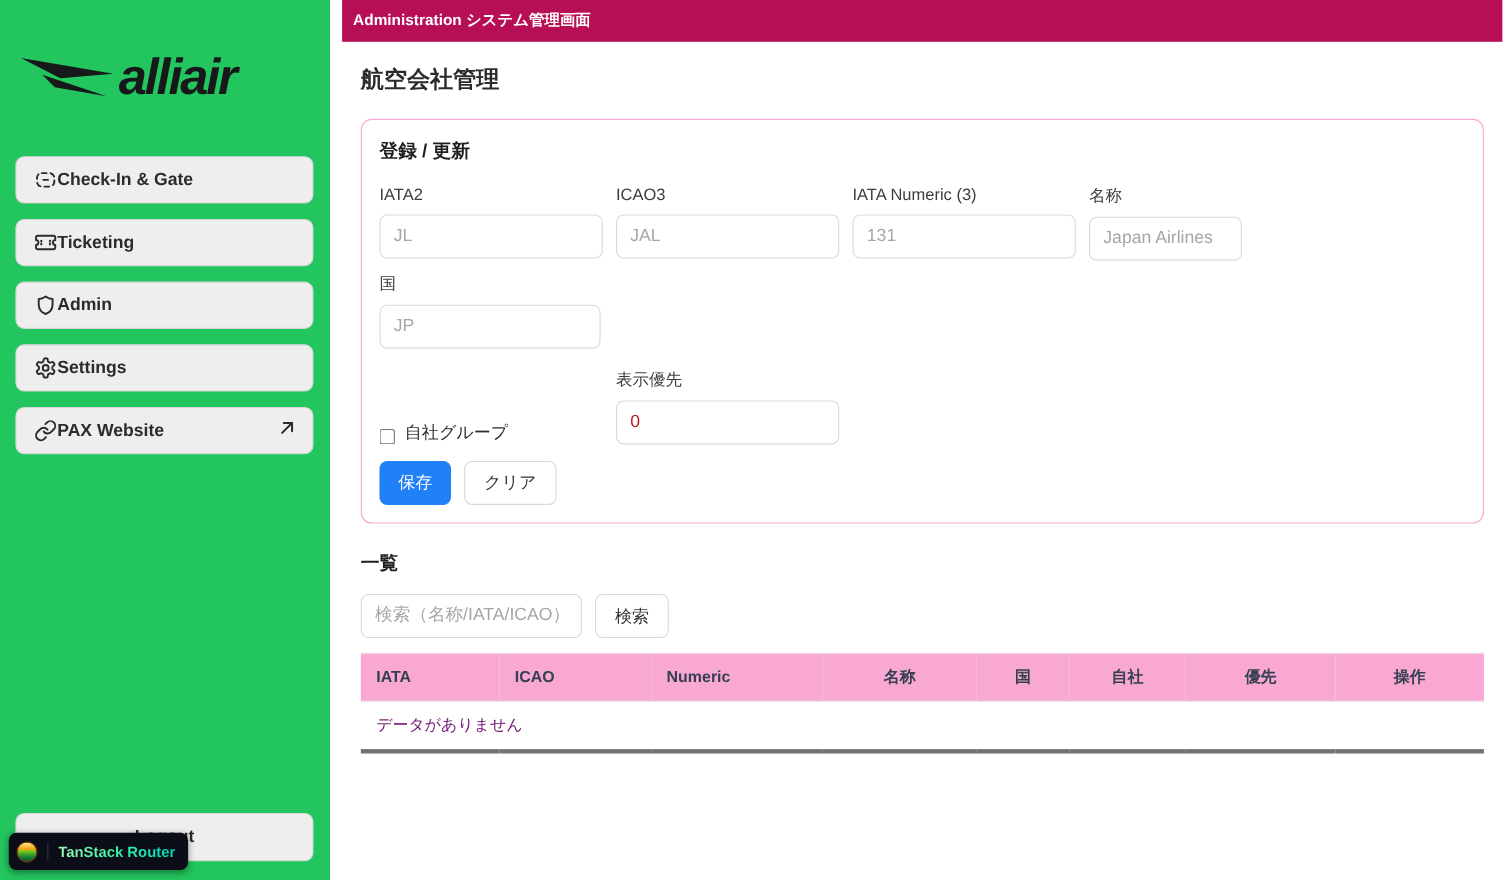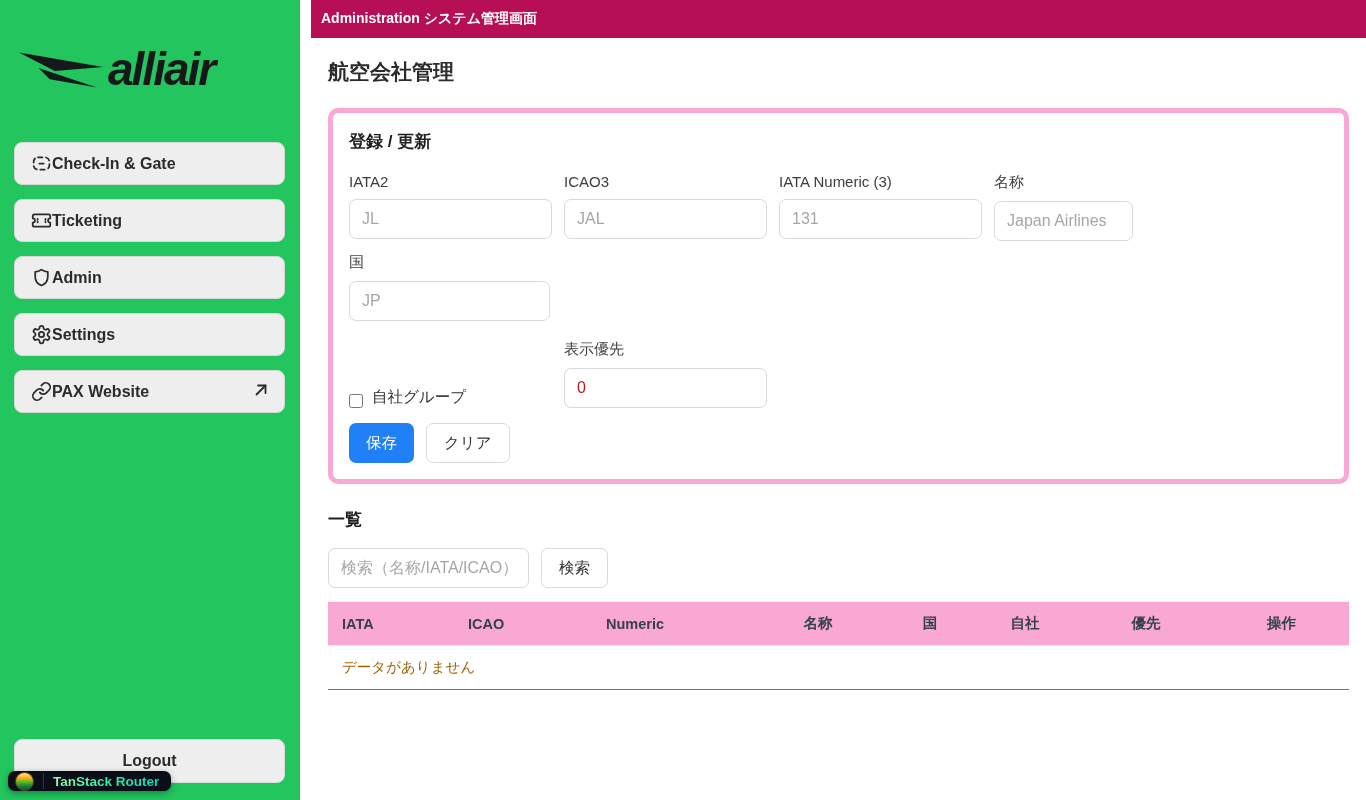"登録 / 更新" .card { border: 5px solid #f9a8d4 -> 1px solid #f9a8d4 }
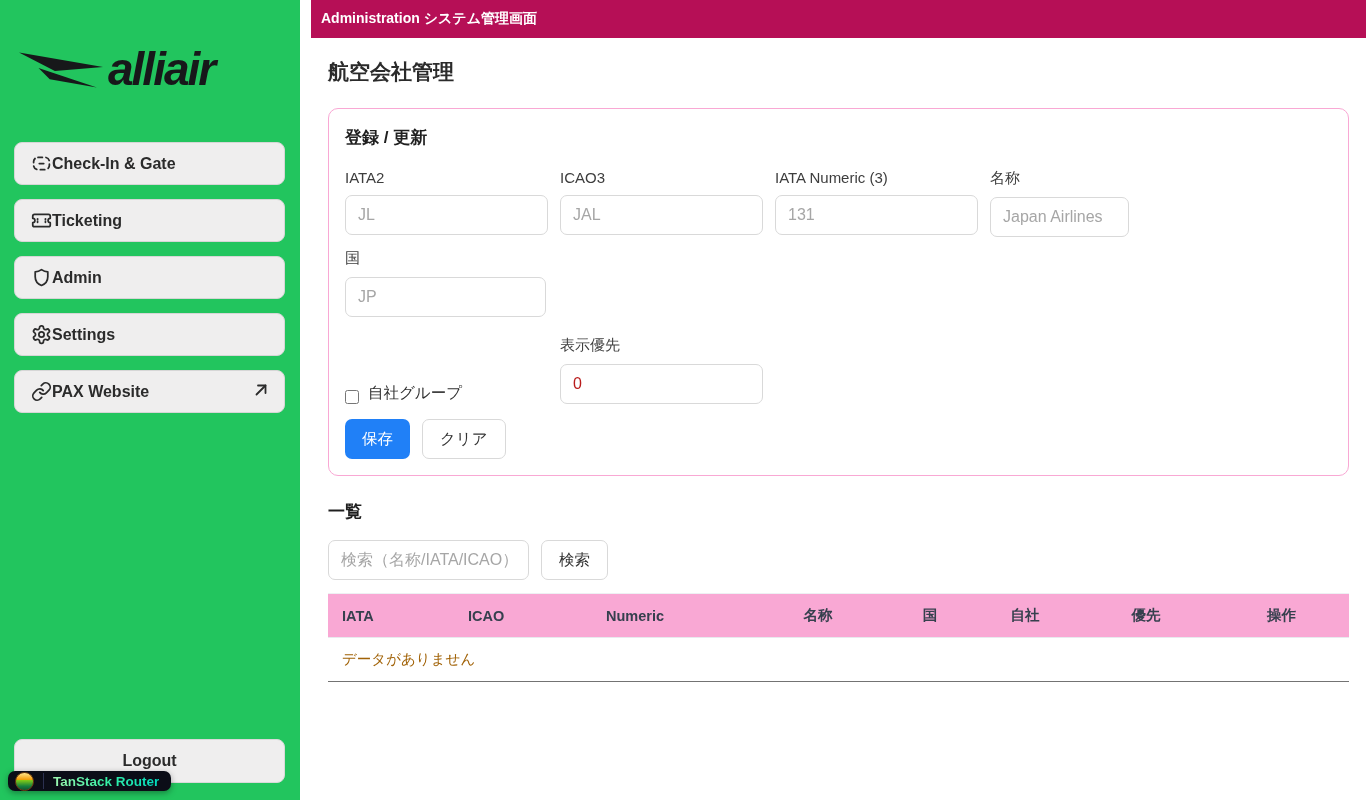"データがありません" .list-table td { border-bottom: 1px solid #737373 -> 4px solid #737373; color: #a16207 -> #701a75 }
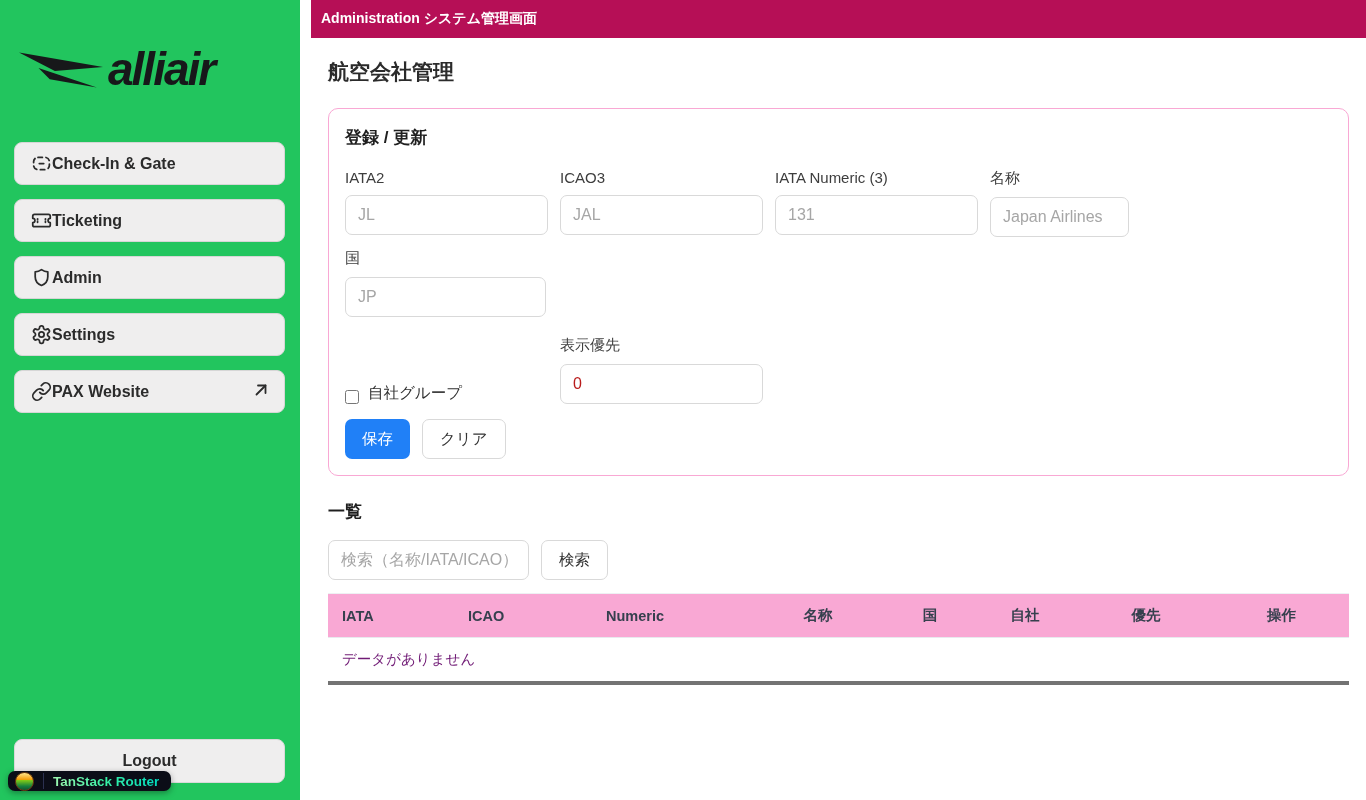"TanStack Router" .devtools-badge { height: 20px -> 34px }
